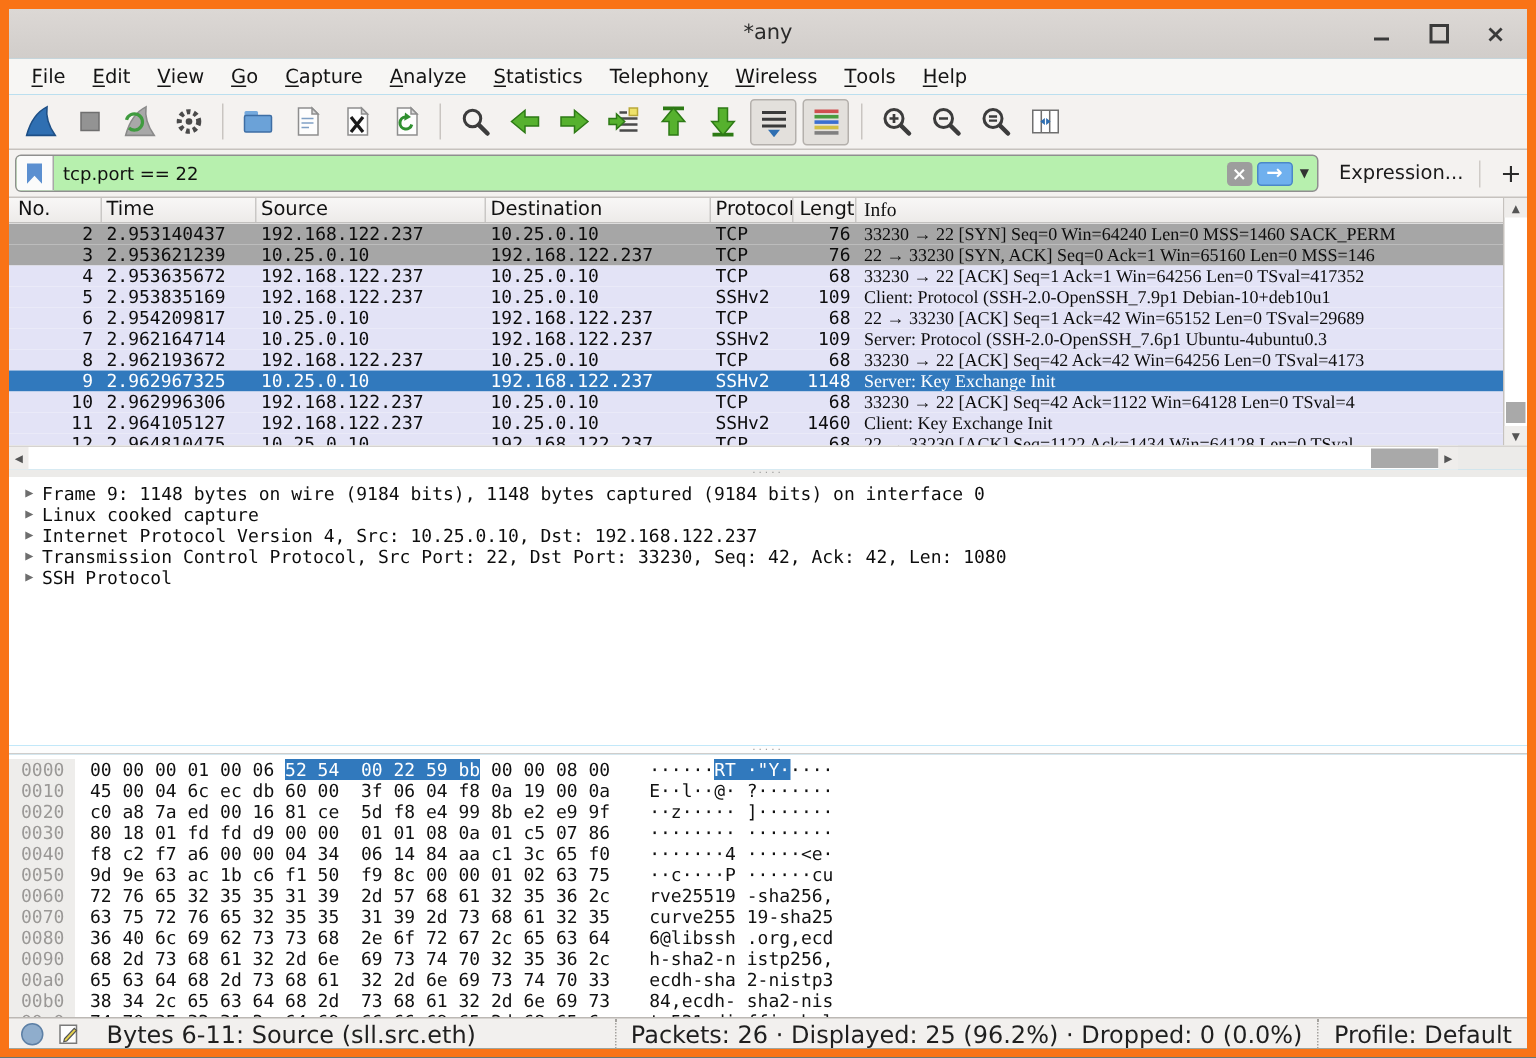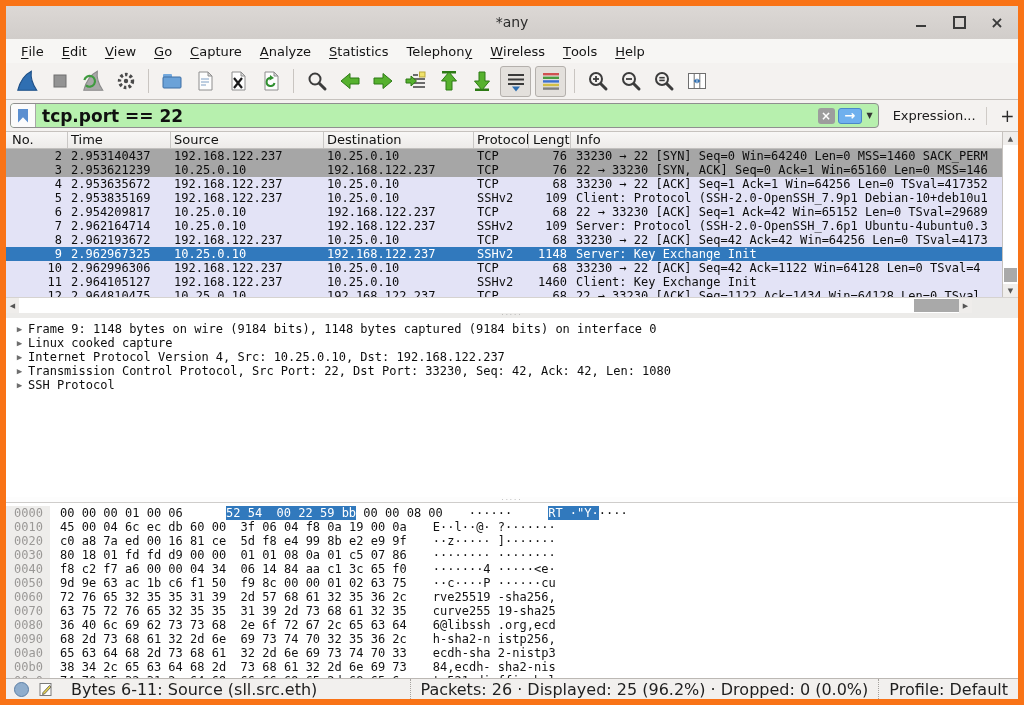"tcp.port == 22" .finput { font-size: 17px -> 12px; font-weight: bold -> none }
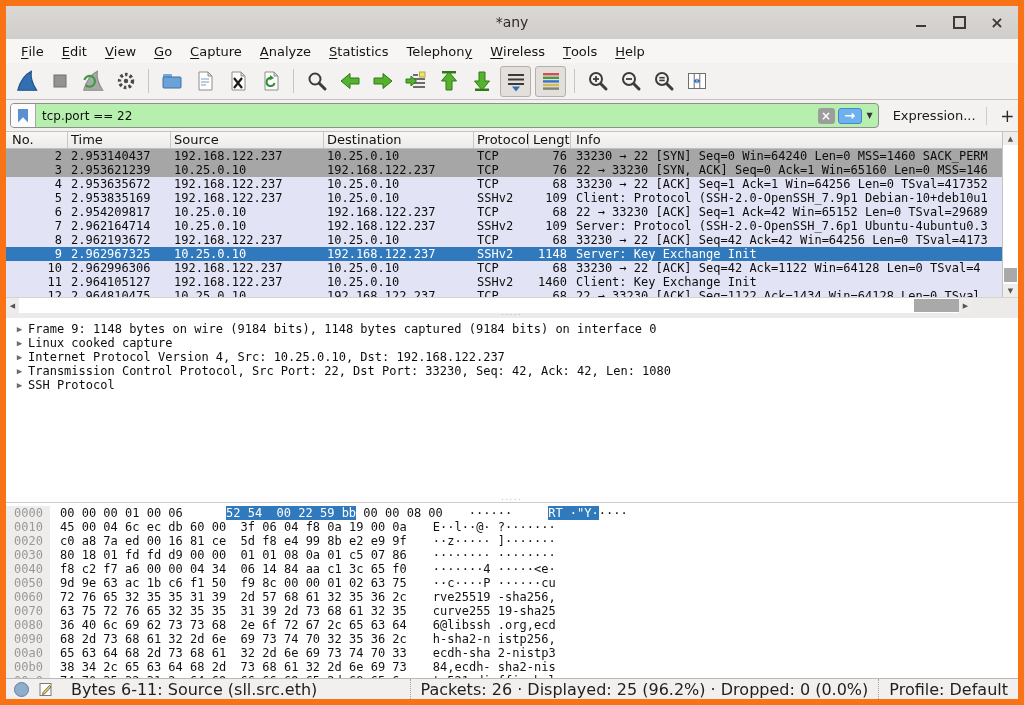"Info" .c-info { font-family: none -> Liberation Serif, serif }
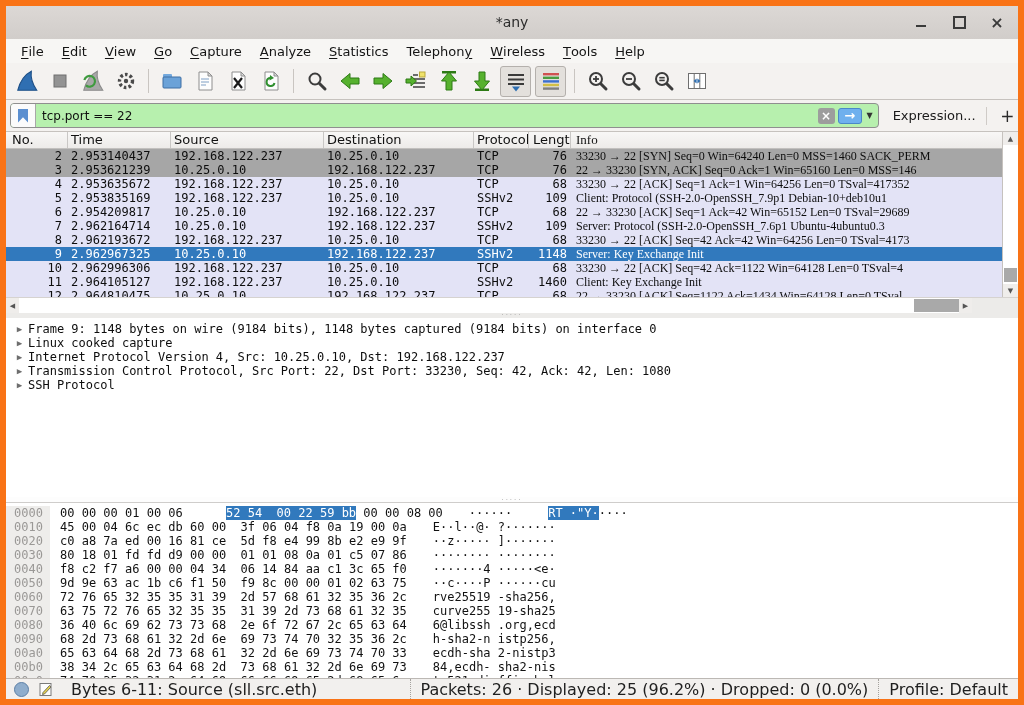"52 54 00 22 59" .hl { margin-left: 36px -> none }
